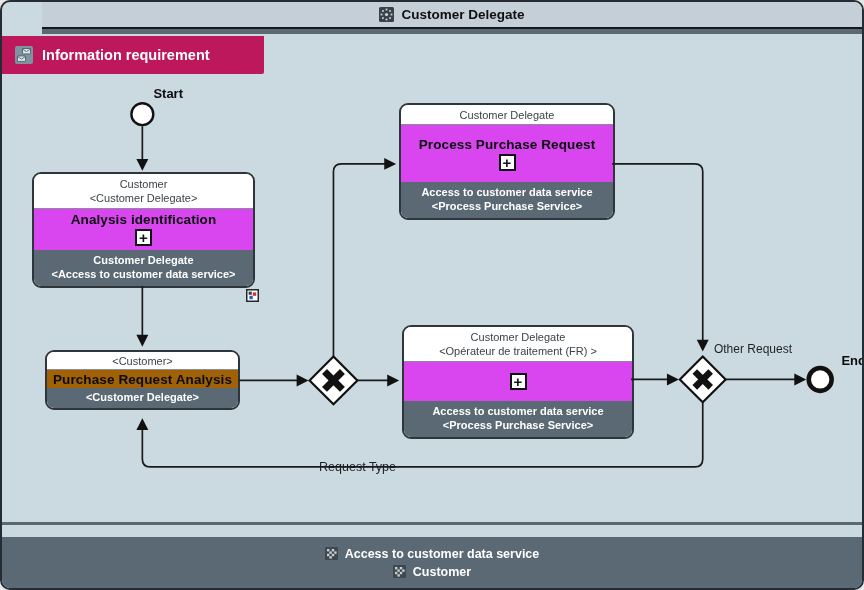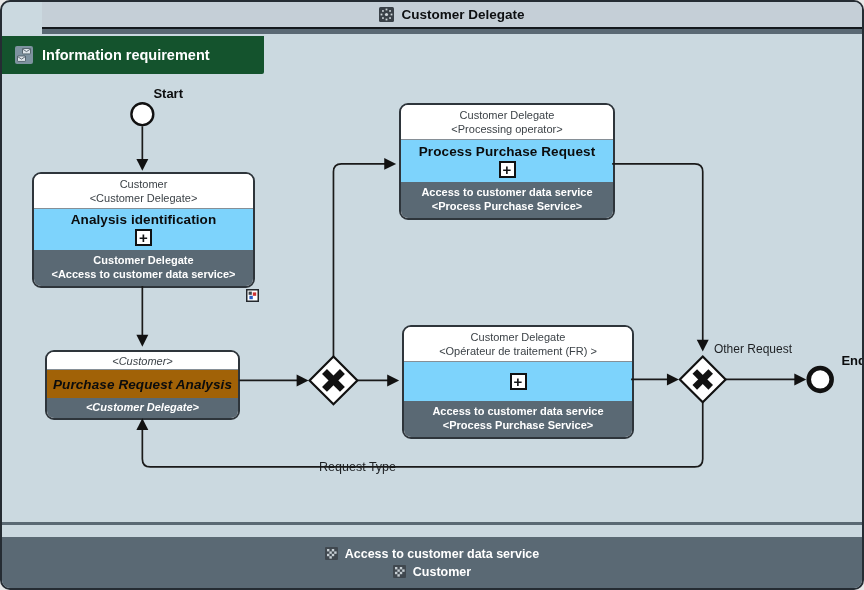"Information requirement" .frame-header { background: #14532d -> #be185d }
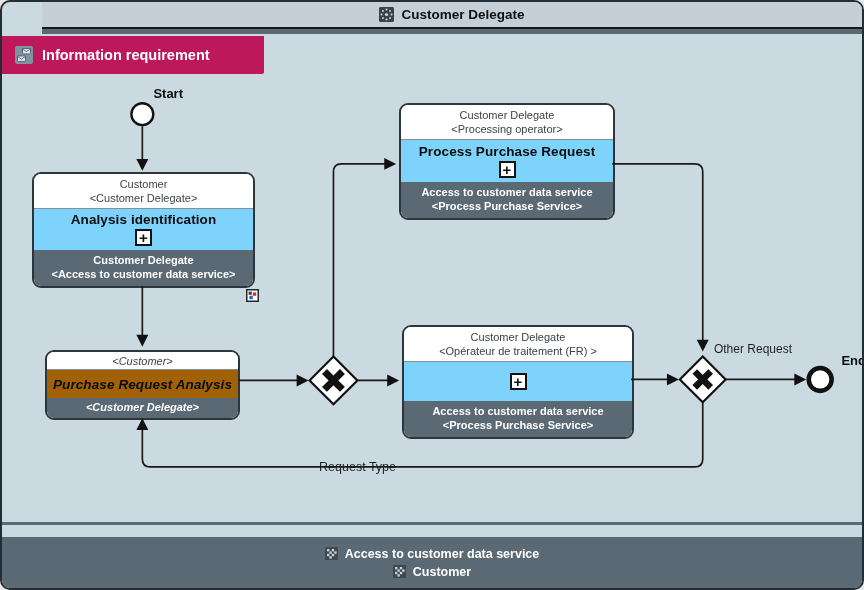"<Processing operator>" div { html: <div>&lt;Processing operator&gt;</div> -> none }
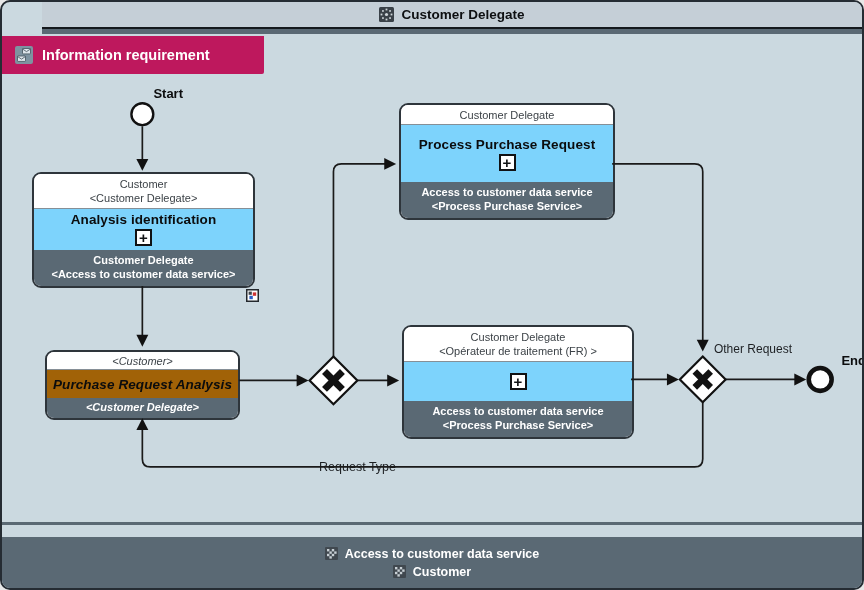"Process Purchase Request" .task-body { background: #7dd3fc -> #d946ef }
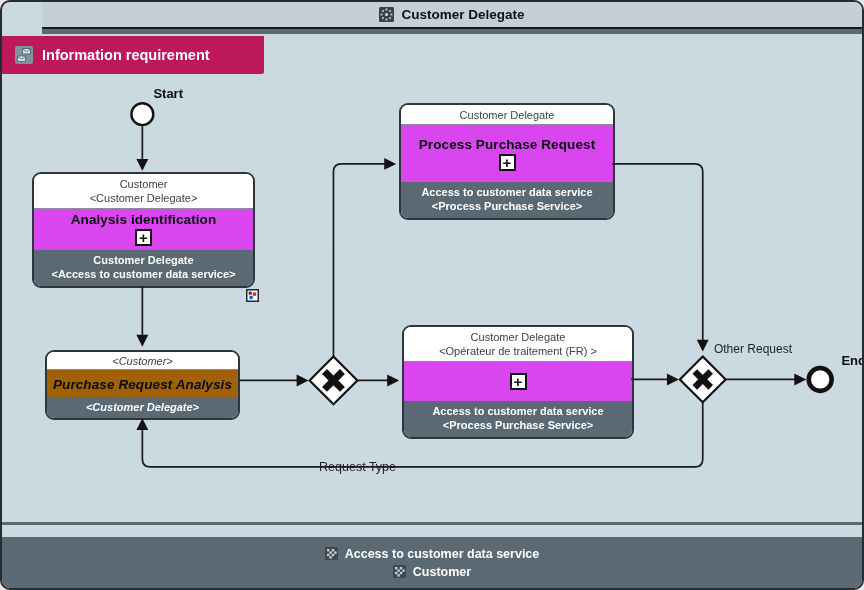"<Customer>" div.task { font-style: italic -> none; height: 70px -> 60px }
